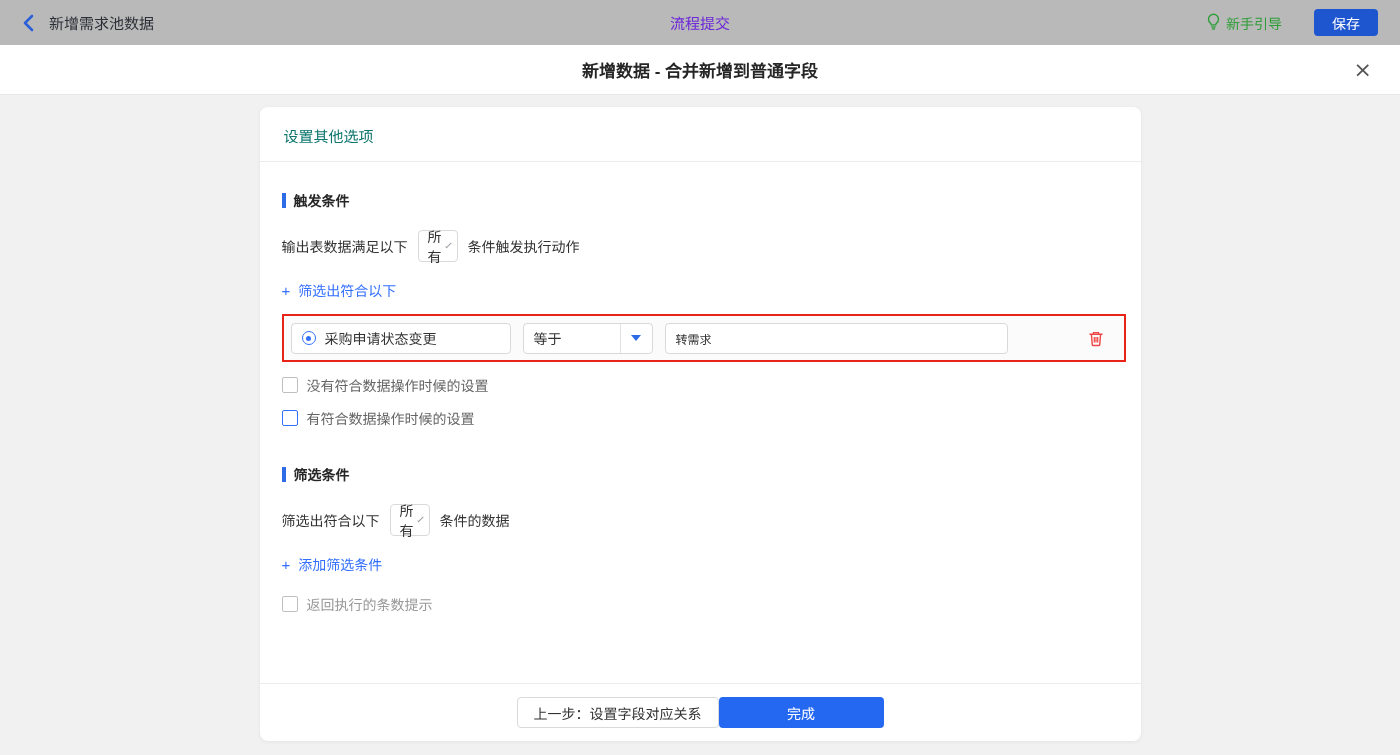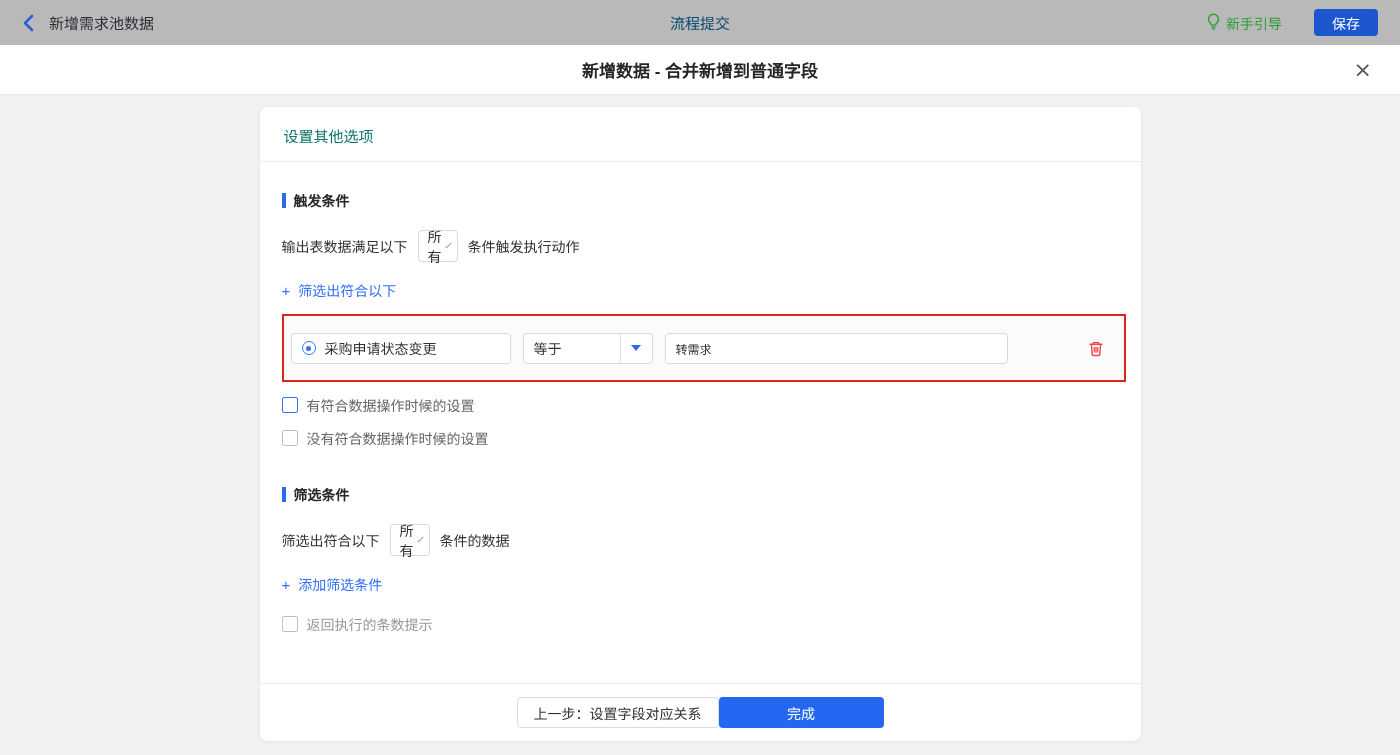"流程提交" .topbar-center { color: #0c4a6e -> #6d28d9 }
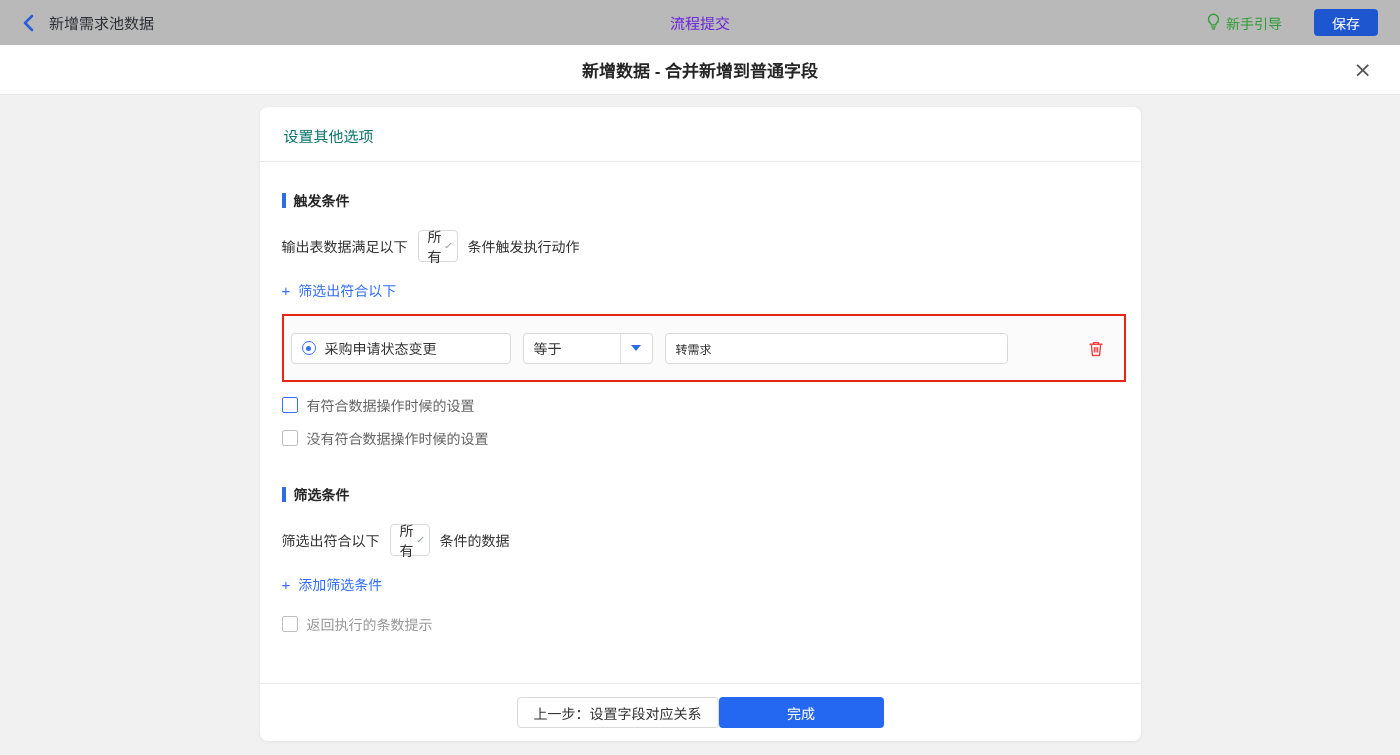"采购申请状态变更" .cond-row { height: 68px -> 48px }
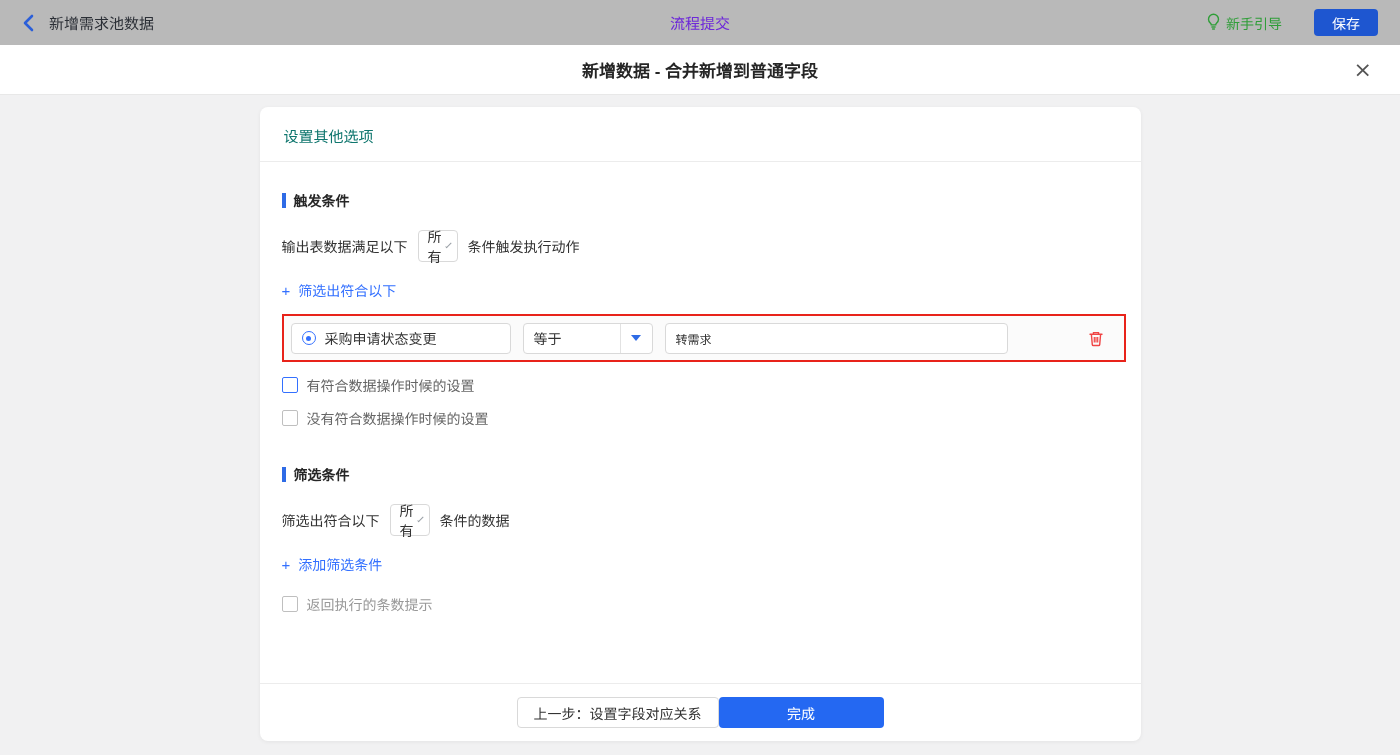"有符合数据操作时候的设置" div.check-row { order: before "没有符合数据操作时候的设置" -> after "没有符合数据操作时候的设置" }
